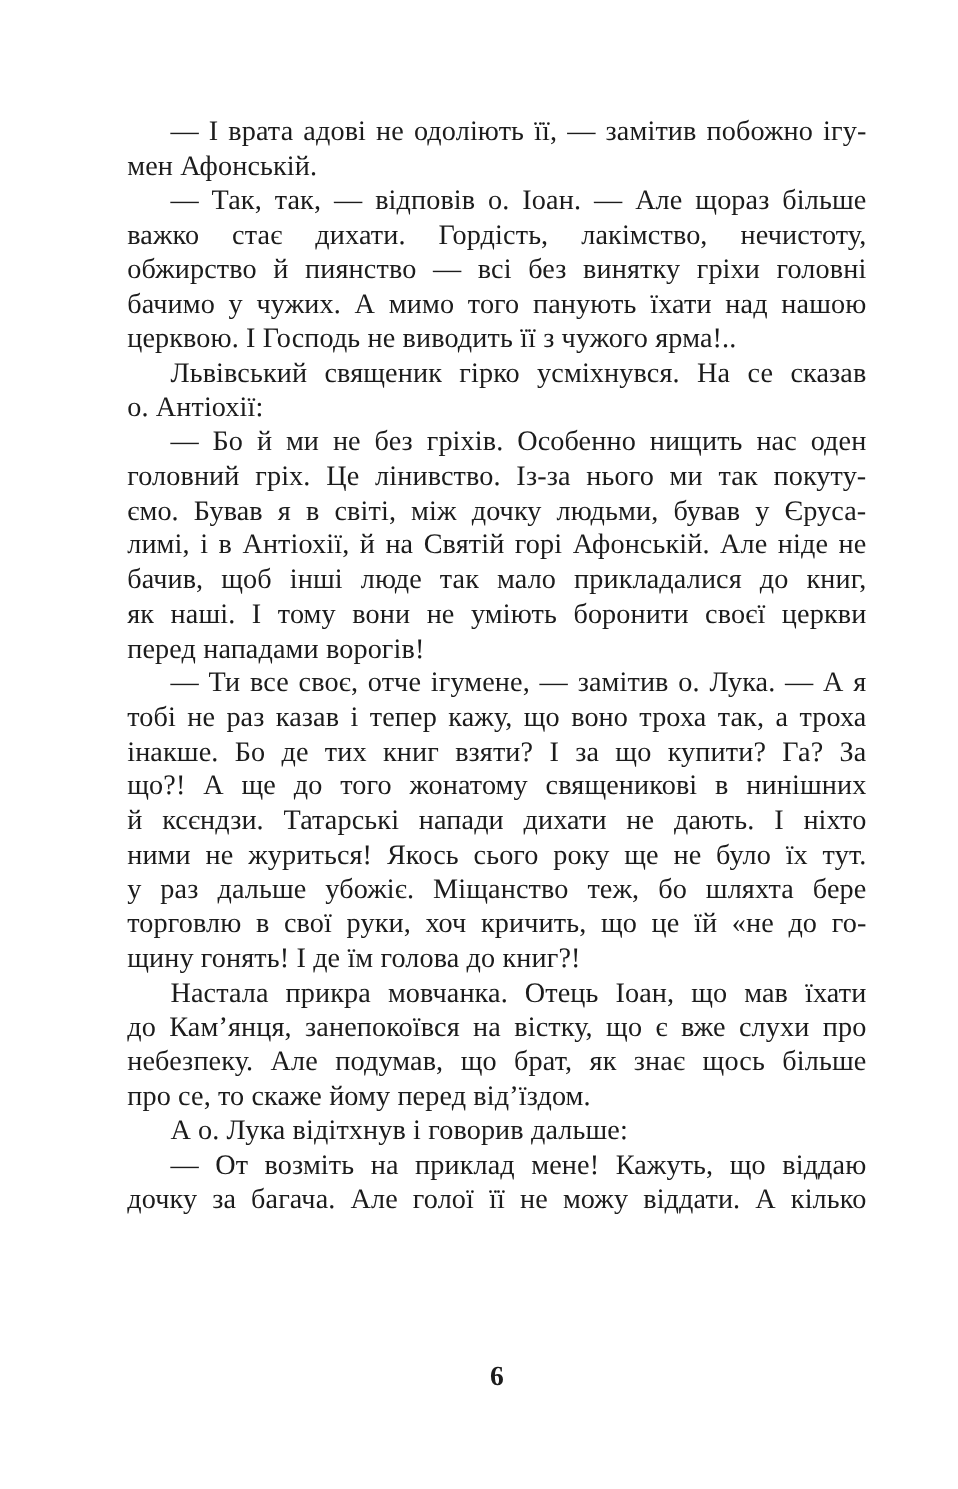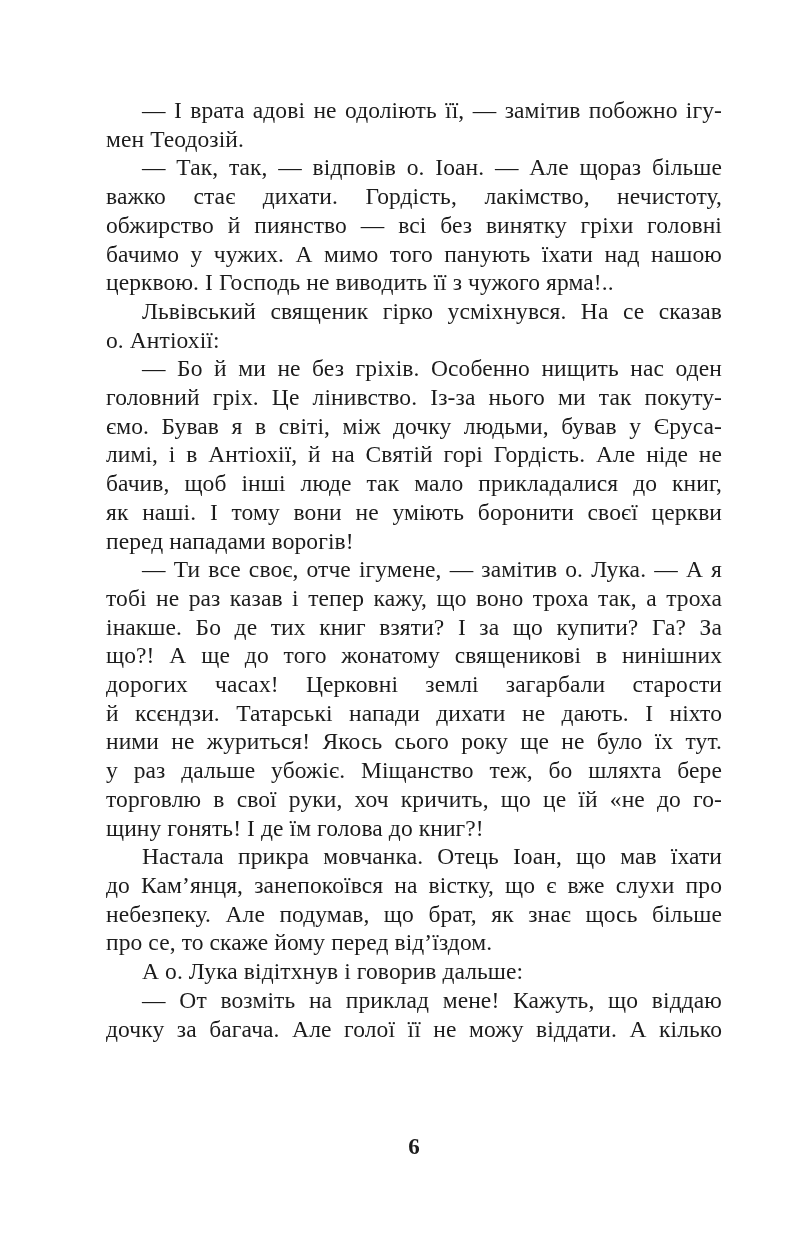"мен Теодозій." div.line { text: Теодозій -> Афонській }
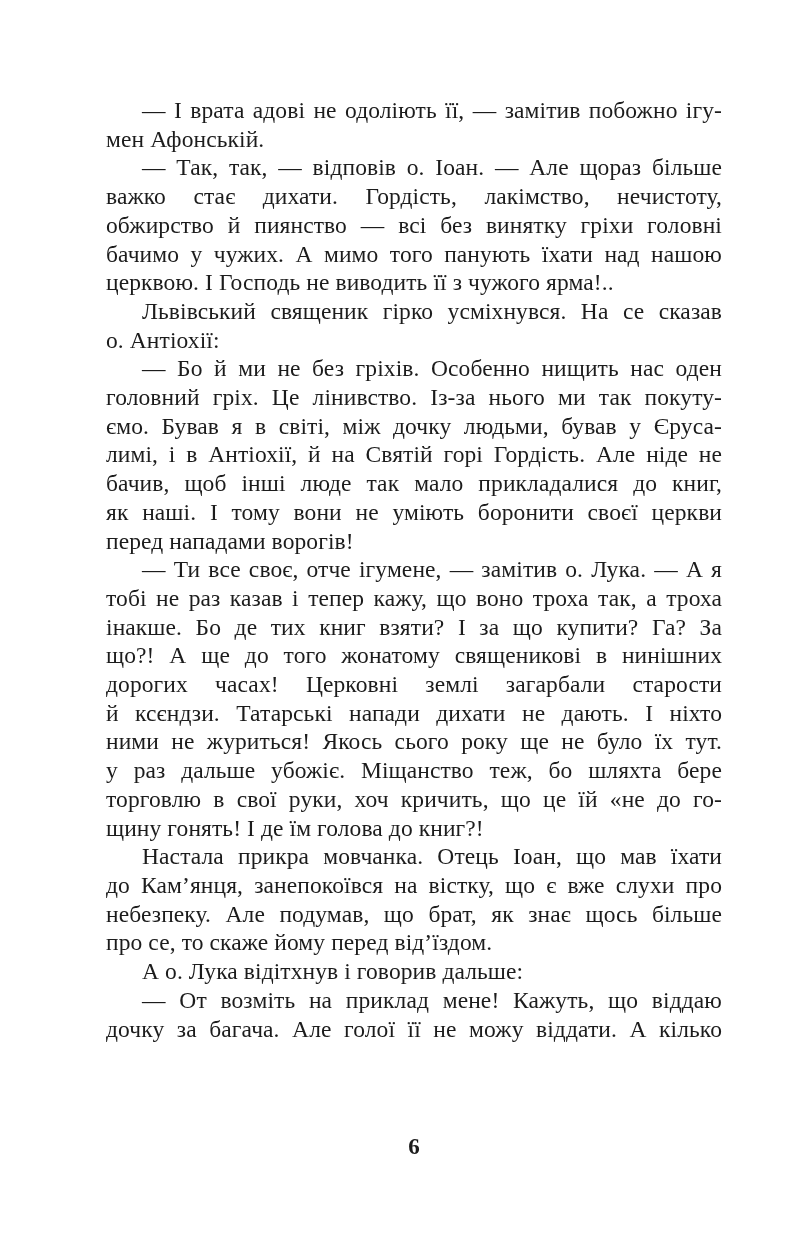"лимі, і в Антіохії, й" div.line { text: Гордість -> Афонській }
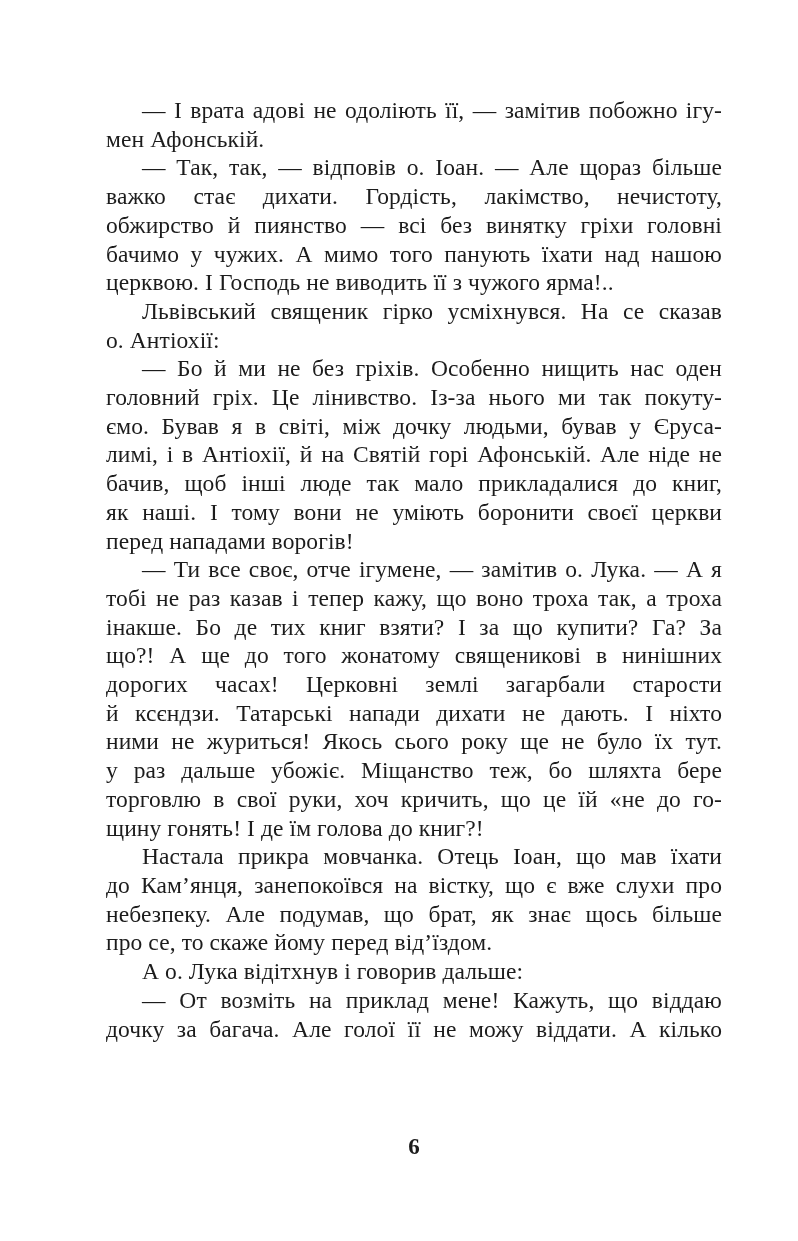"дорогих часах! Церковні землі загарбали" div.line { html: <div>дорогих часах! Церковні землі загарбали старости</div> -> none }
